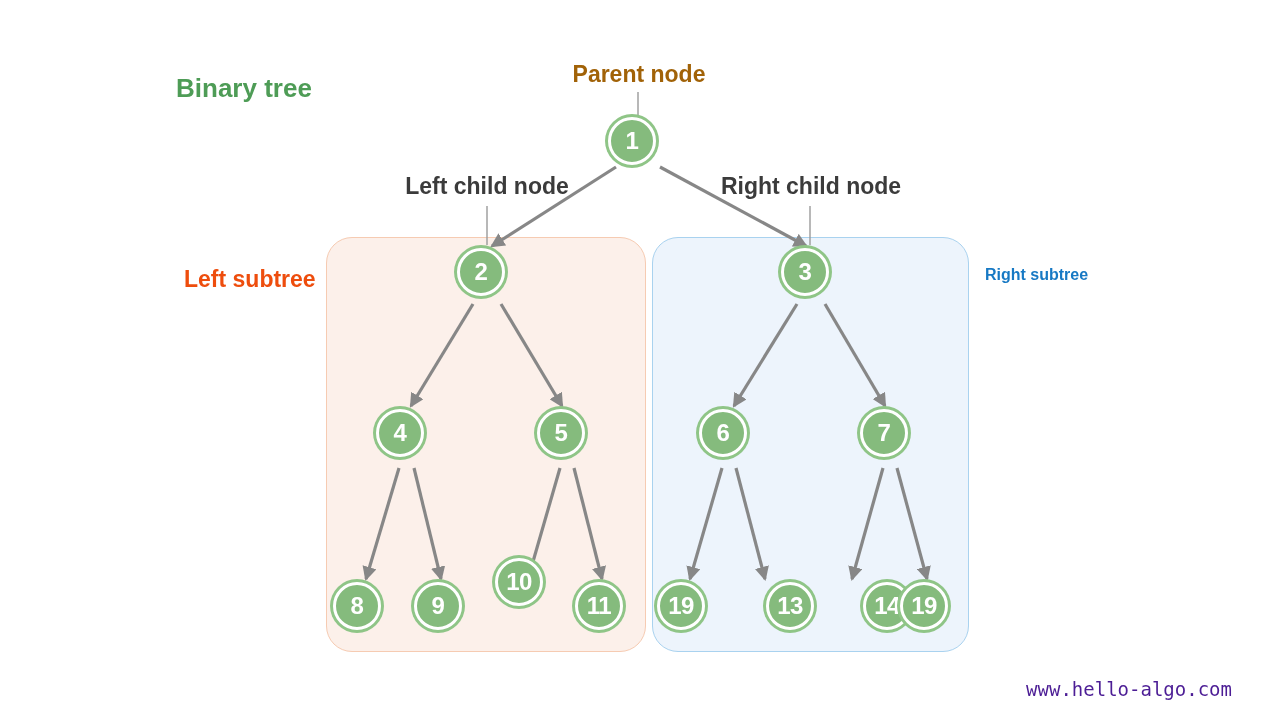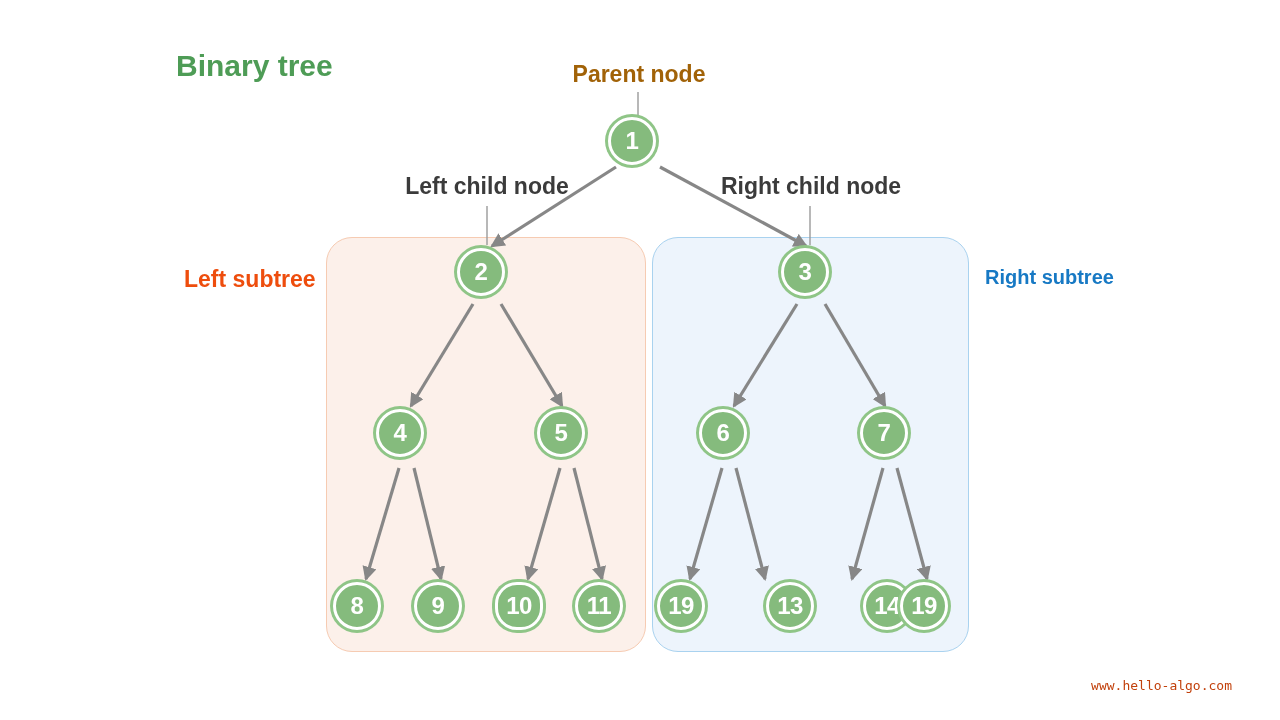"Binary tree" .title { font-size: 30px -> 26px; top: 49px -> 73px }
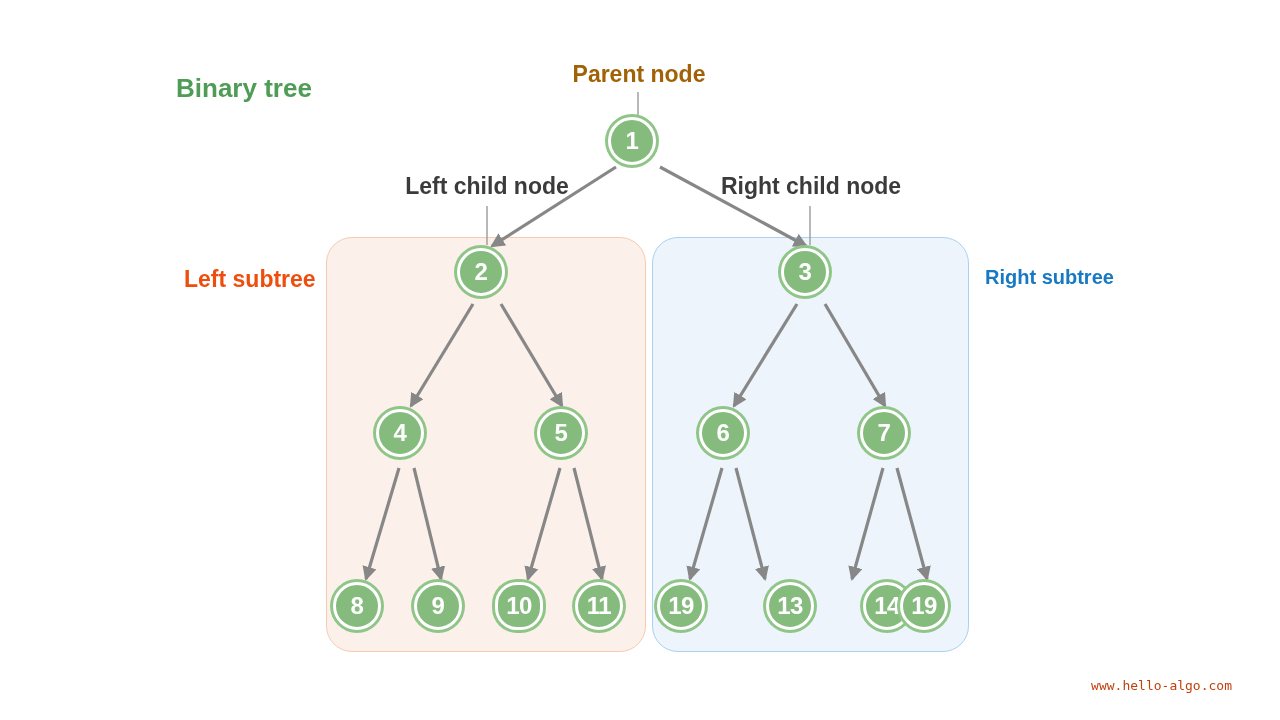"Right subtree" .rightsub-lbl { font-size: 20px -> 16px }
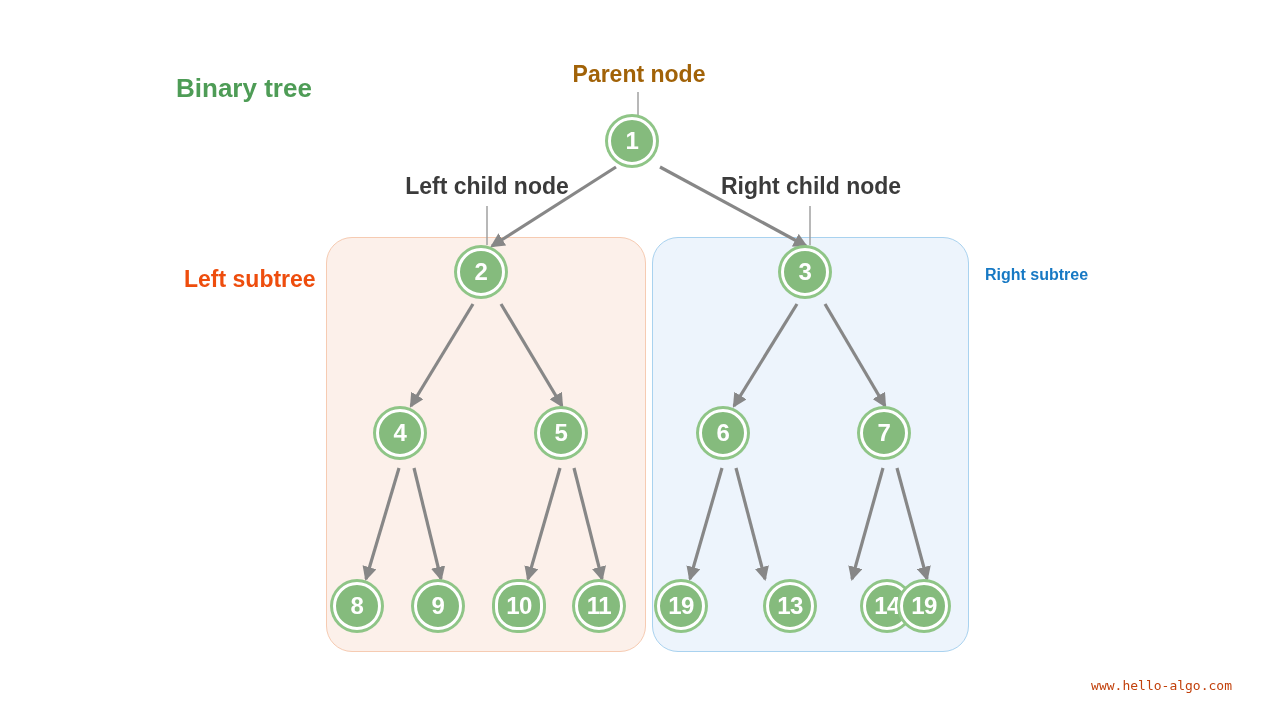"10" div.node { border-radius: 22px -> none; top: 582px -> 558px }
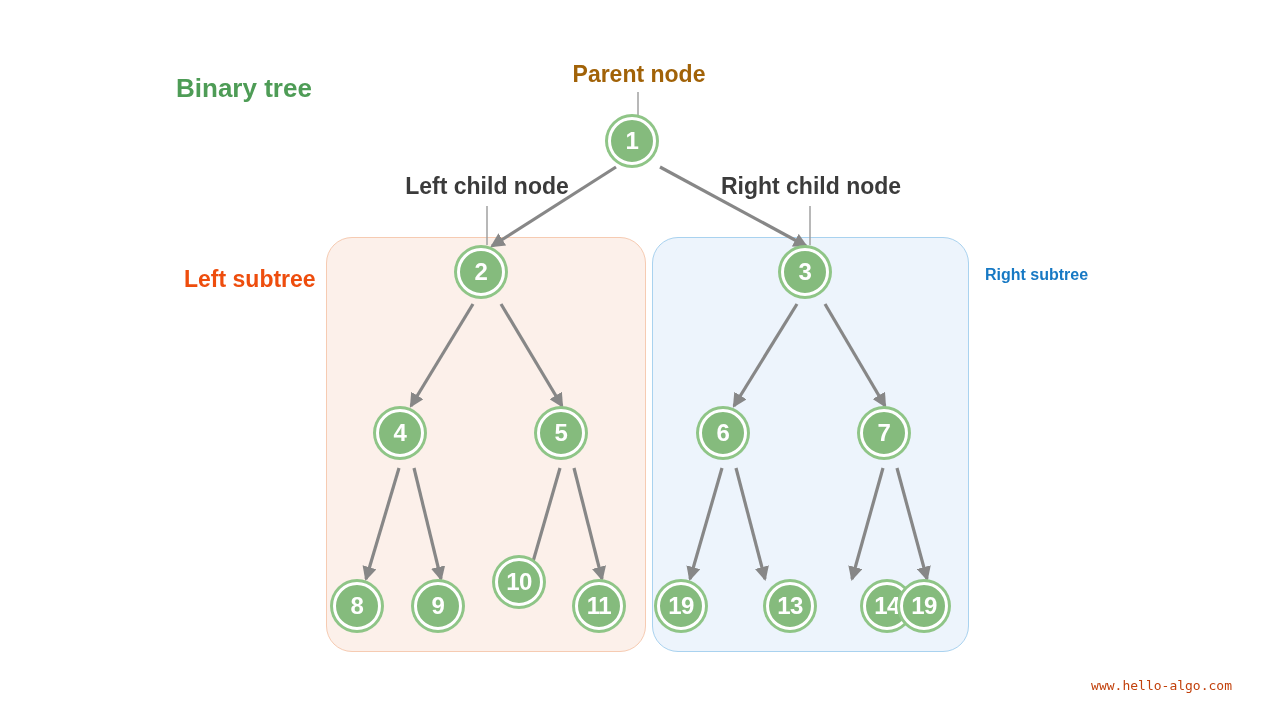"www.hello-algo.com" .watermark { color: #c2410c -> #4c1d95; font-size: 13px -> 19px }
